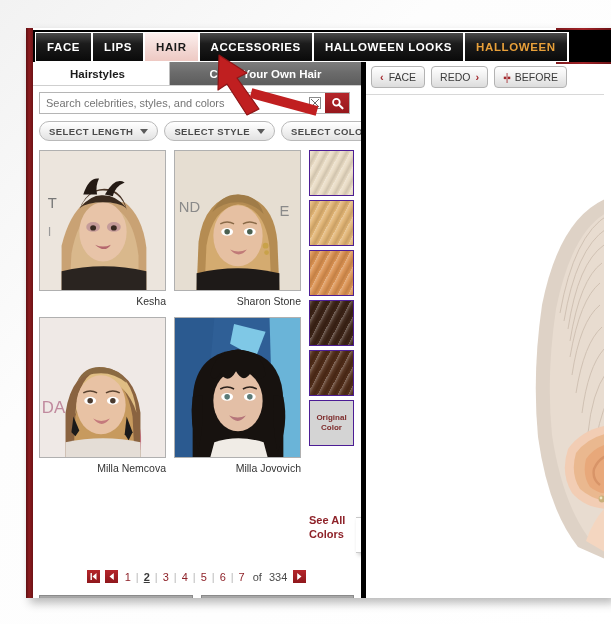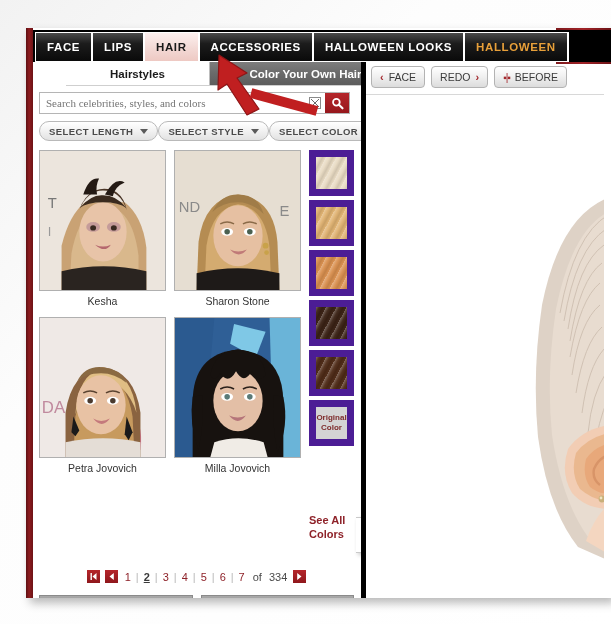"Hairstyles" #sub-tabs { margin-left: 40px -> none }
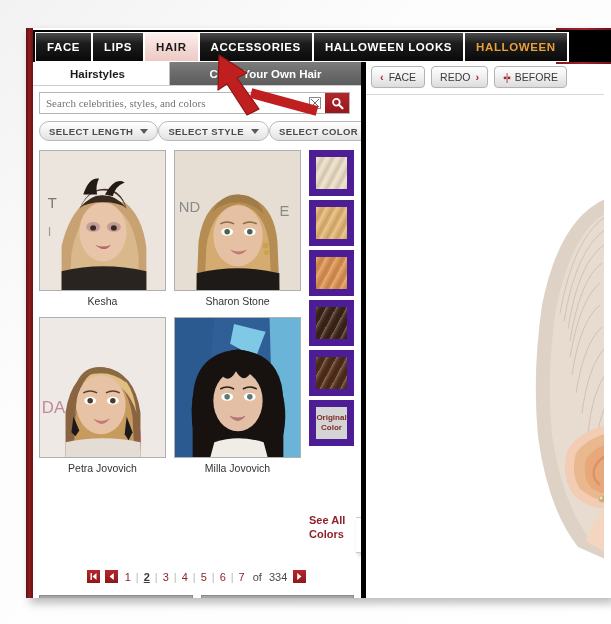"Search celebrities, styles, and colors" #search-input { font-family: Liberation Serif, serif -> Liberation Sans, sans-serif }
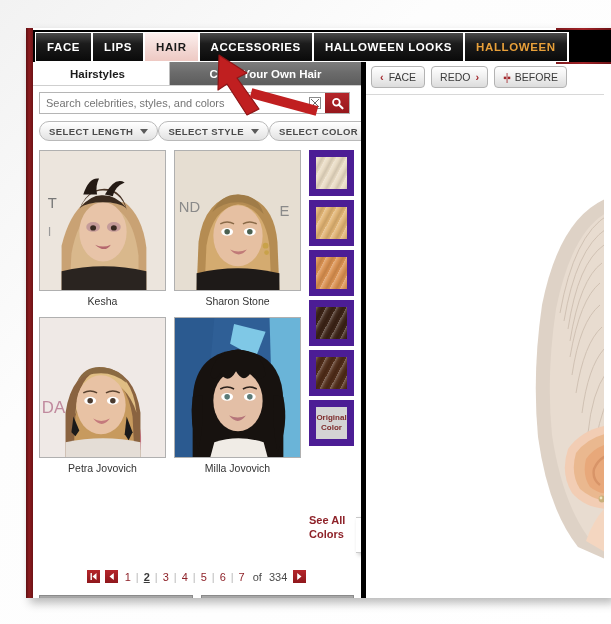"SELECT LENGTH" #filter-row { gap: none -> 6px }
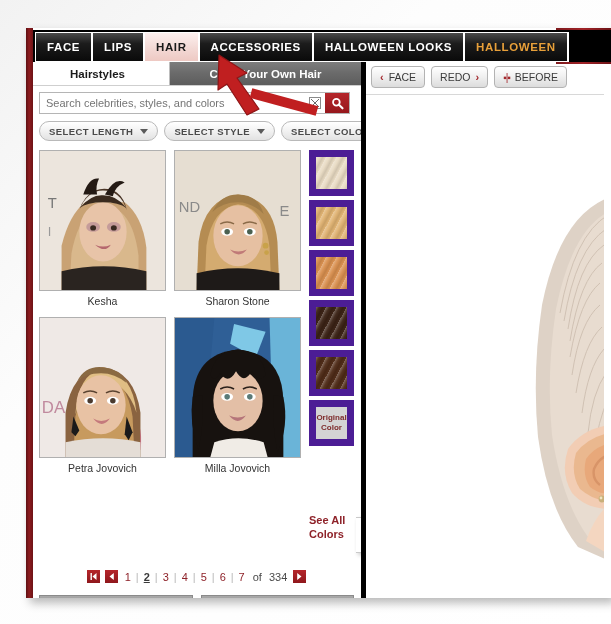"Kesha" .style-name { text-align: center -> right }
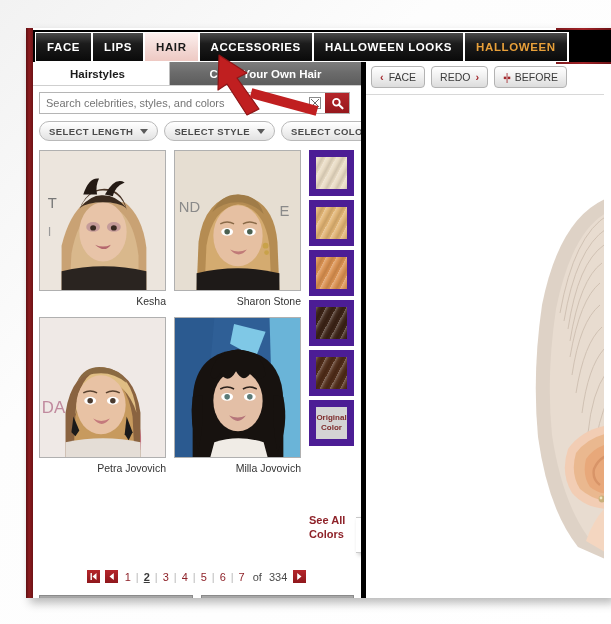"Original Color" .swatch { border: 7px solid #4c1d95 -> 1px solid #4c1d95 }
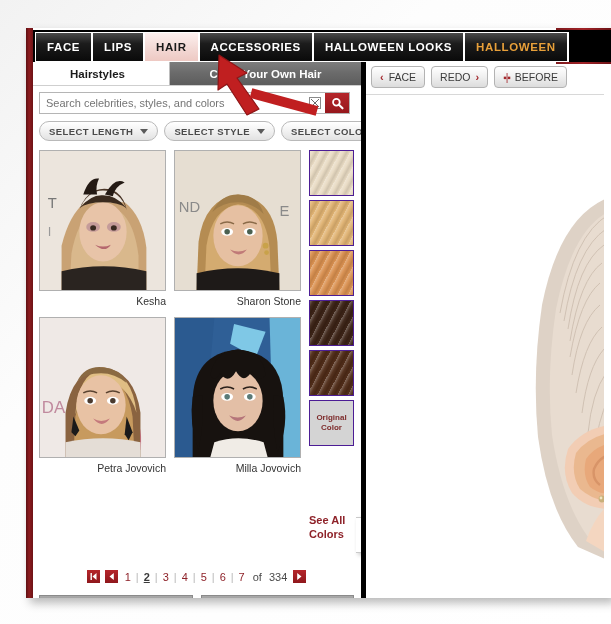"Petra Jovovich" div.style-name { text: Petra Jovovich -> Milla Nemcova }
